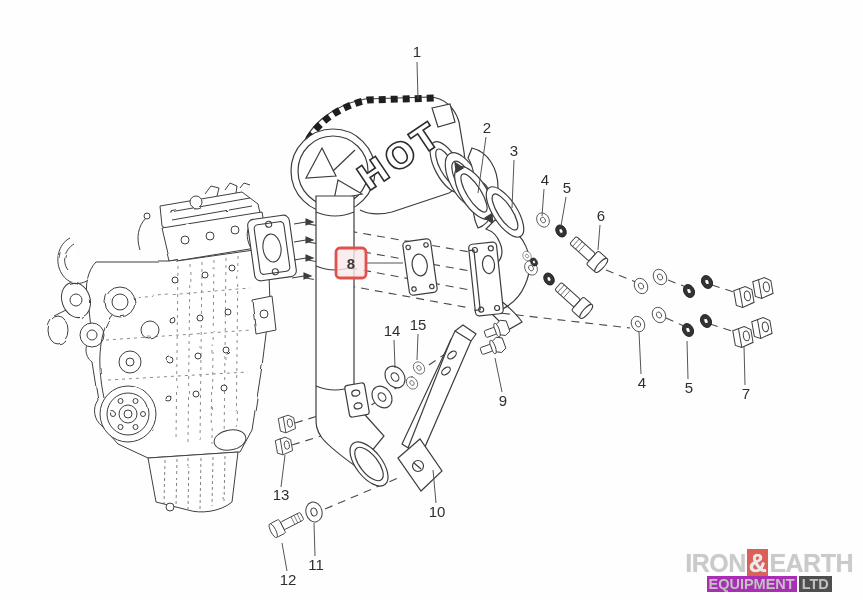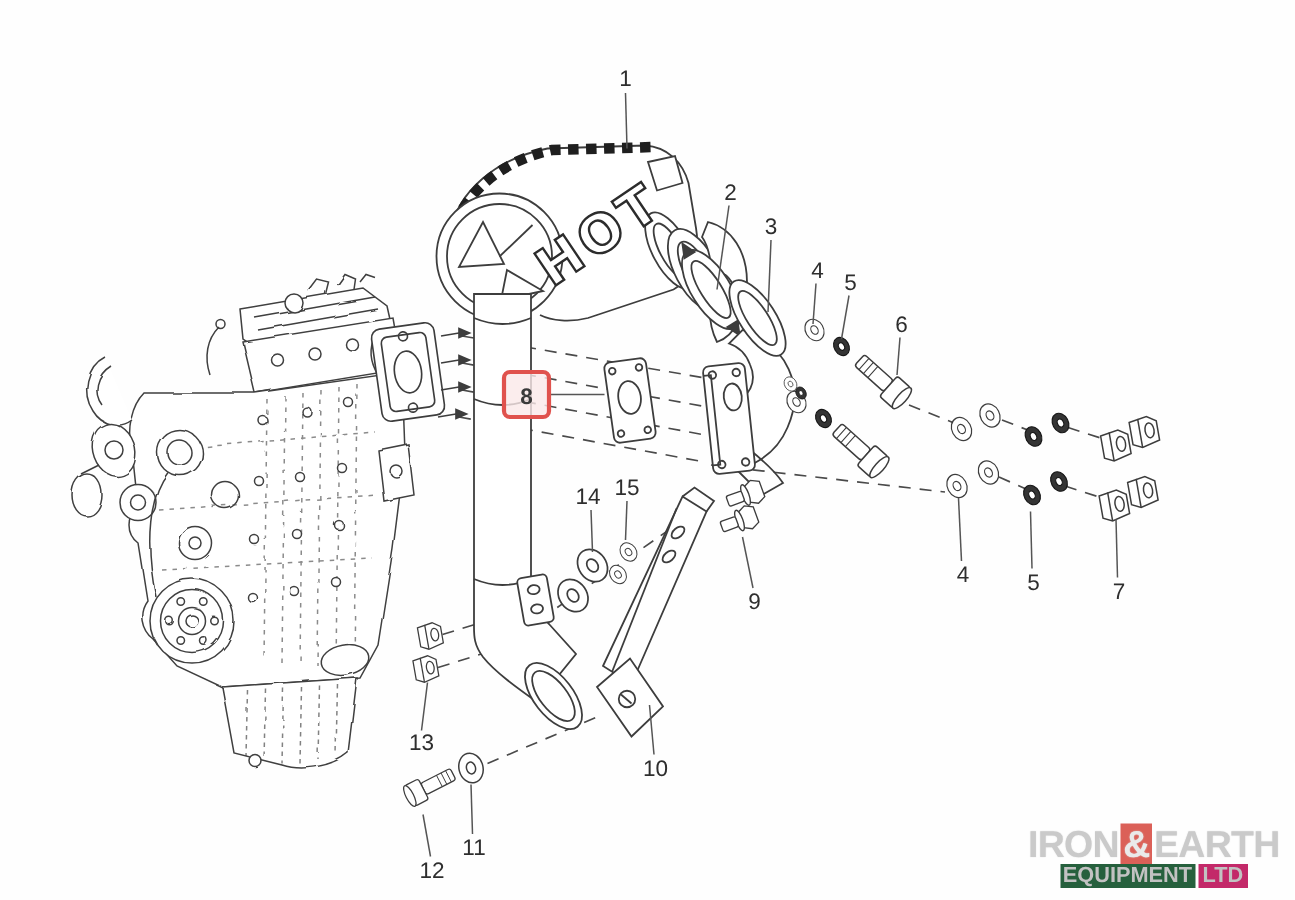"EQUIPMENT" .logo-line2 .eq { background: #14532d -> #a21caf }
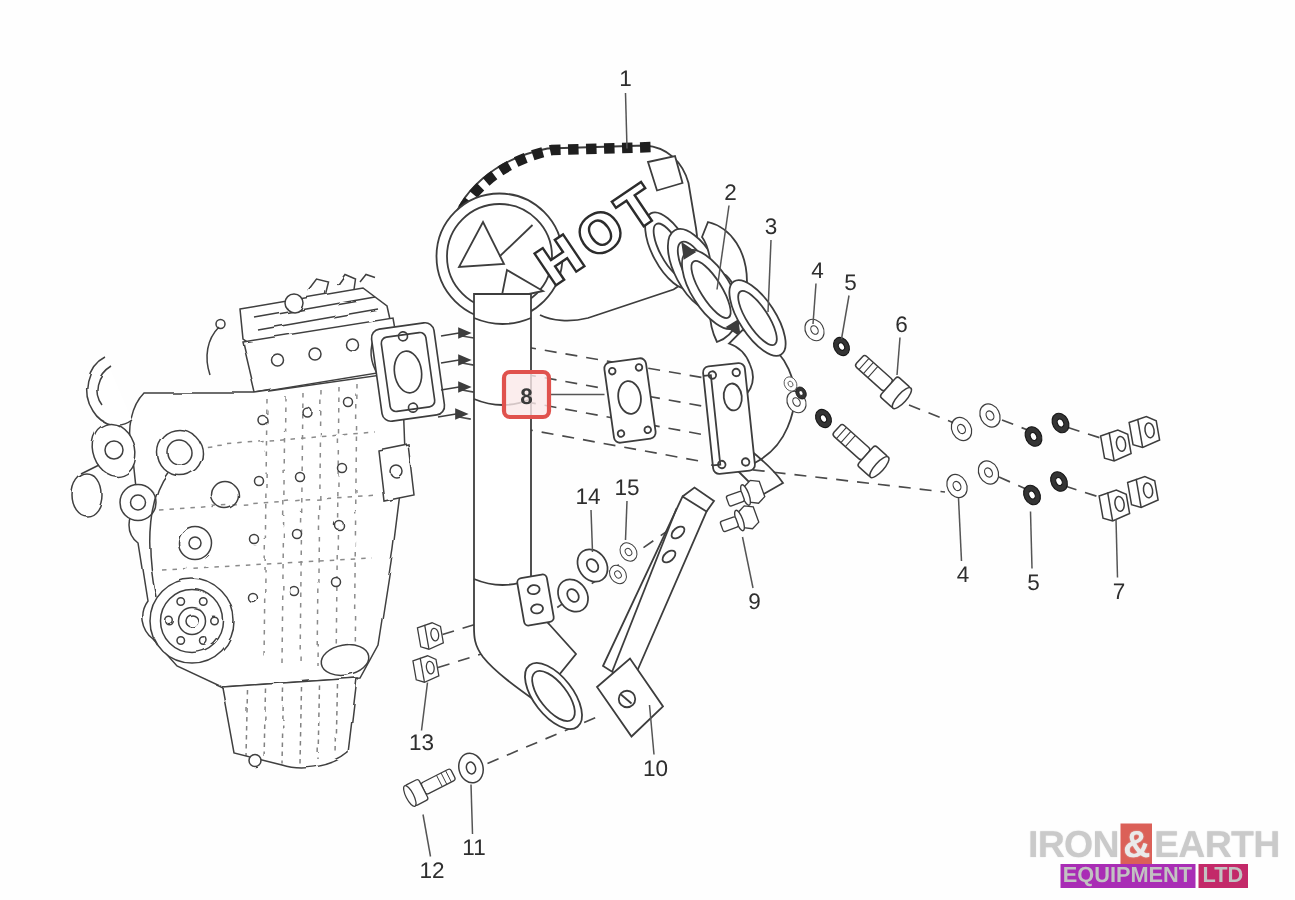"LTD" .logo-line2 .ltd { background: #be185d -> #404040 }
